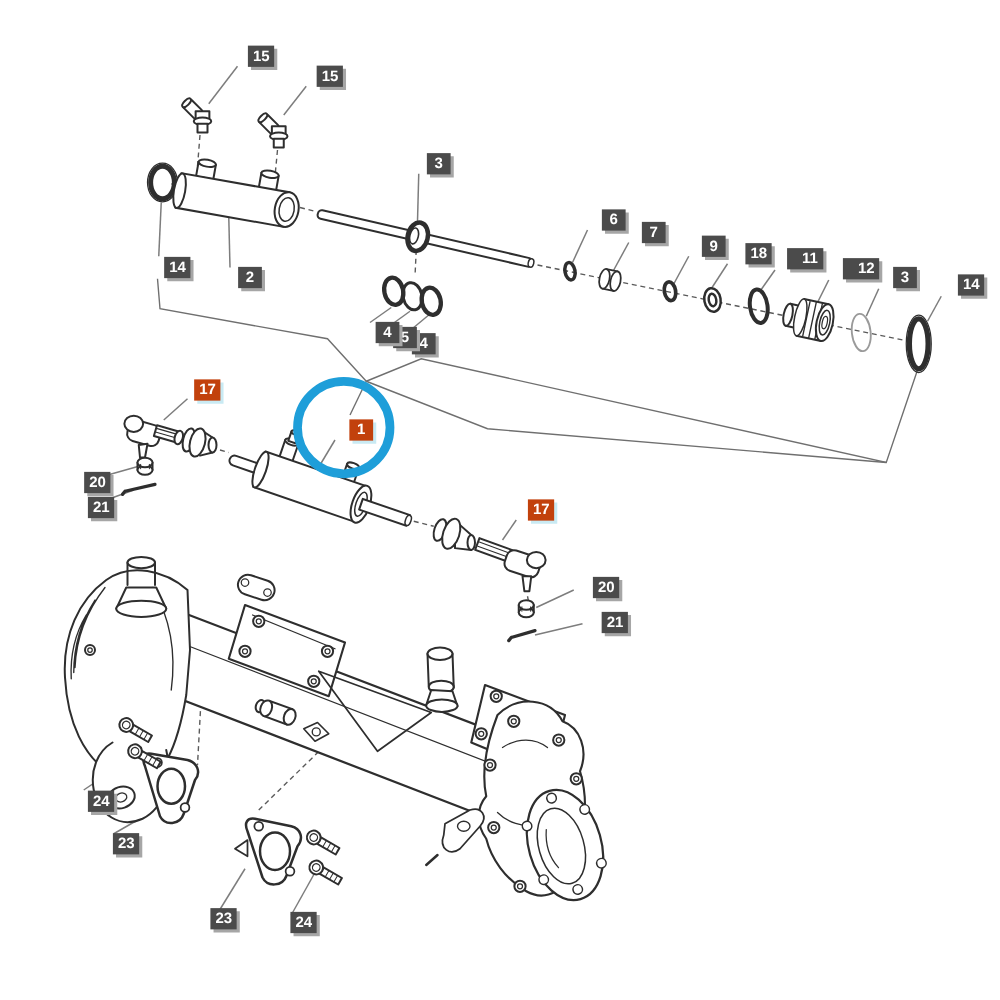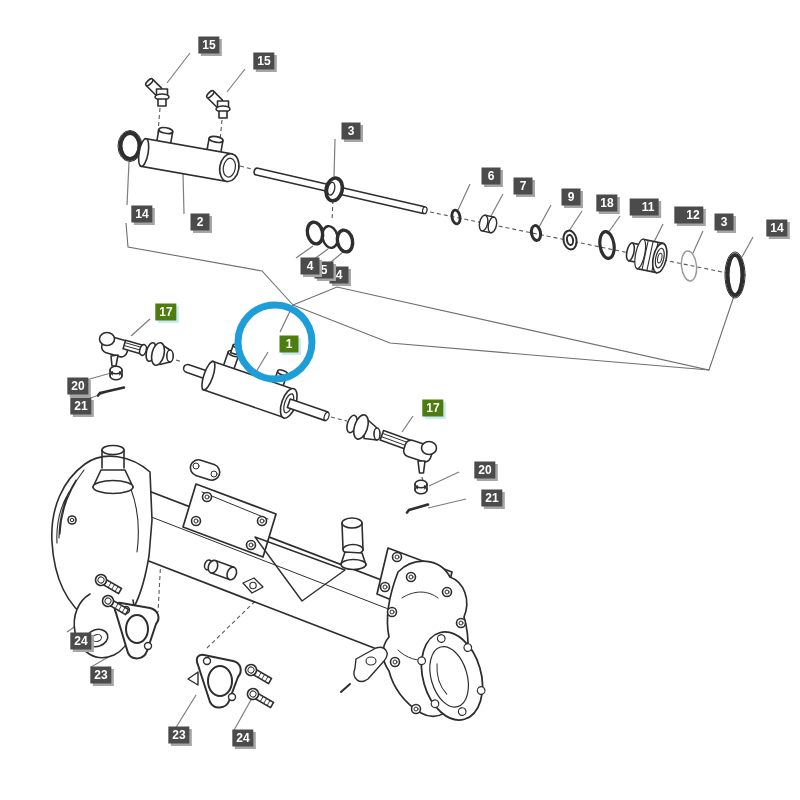"17" .part-label.highlight { background: #4d7c0f -> #c2410c }
